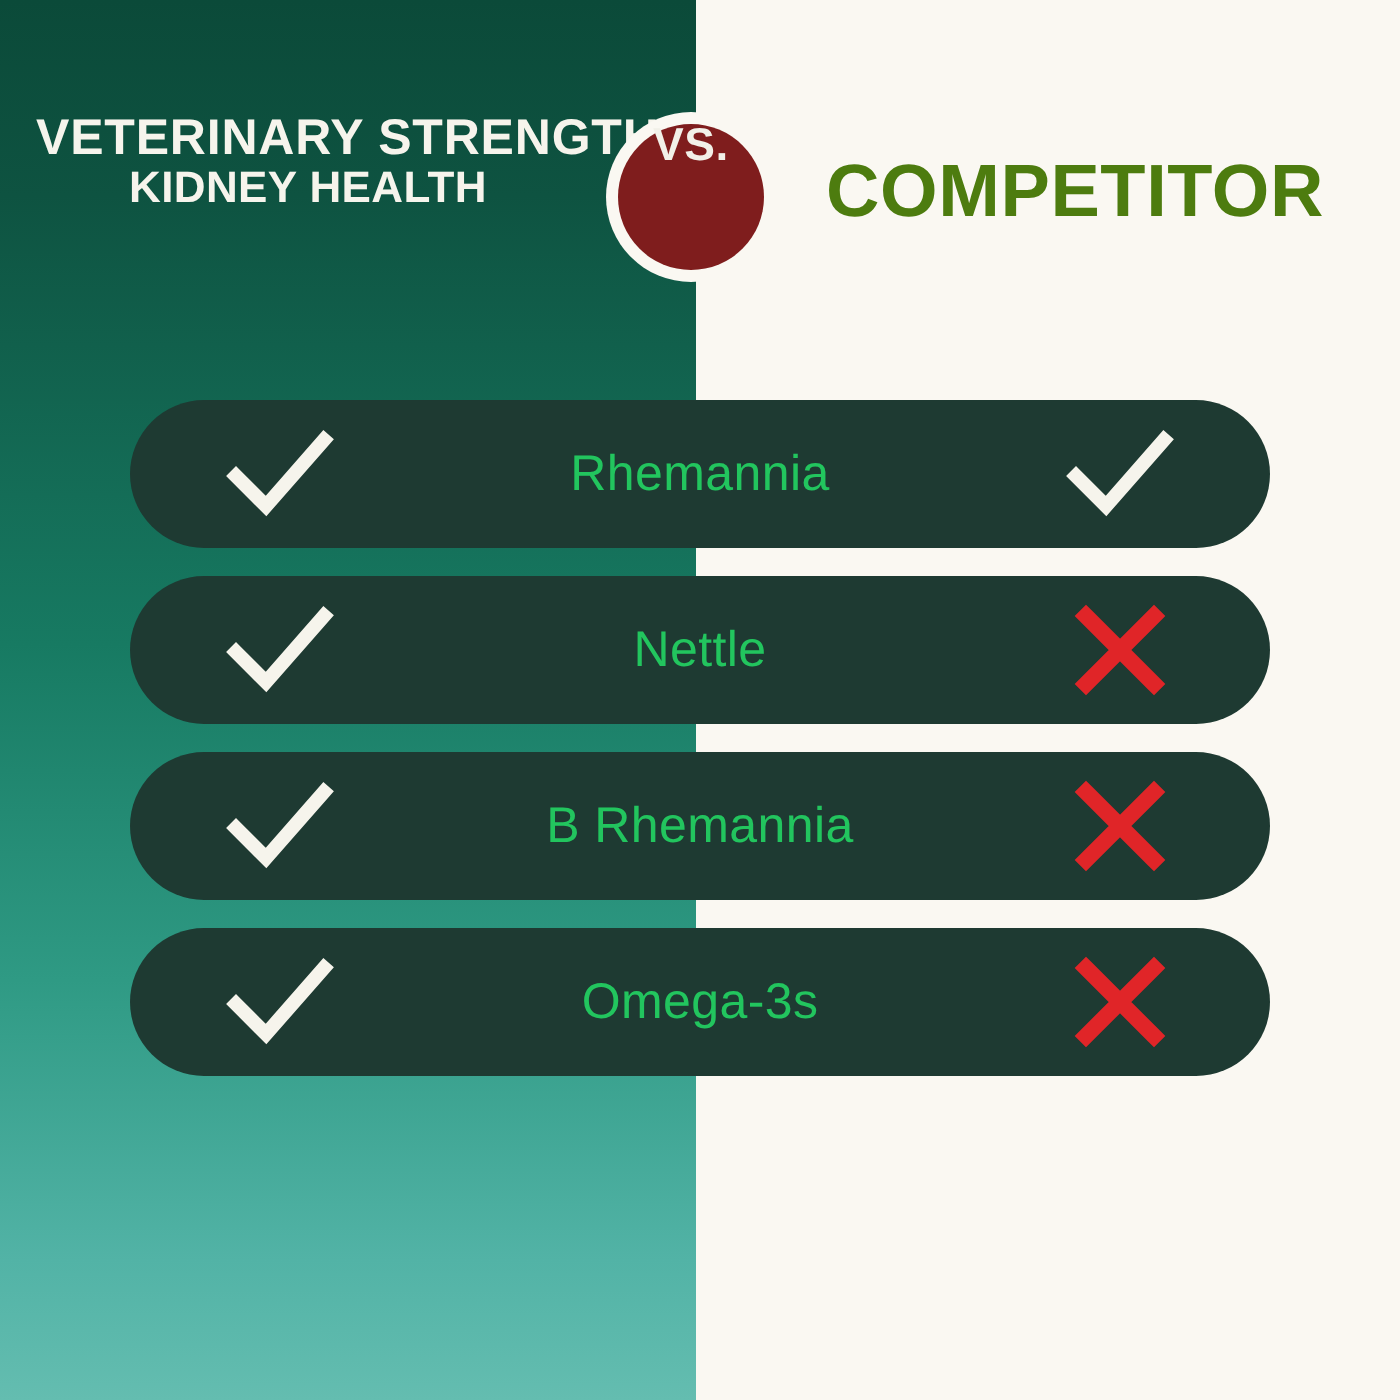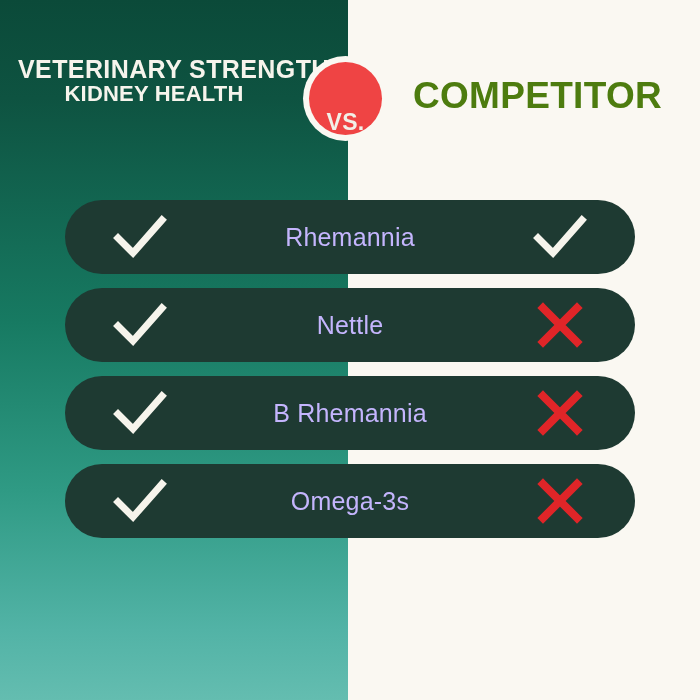"VS." .vs-circle { align-items: flex-end -> flex-start; background: #ef4444 -> #7f1d1d }
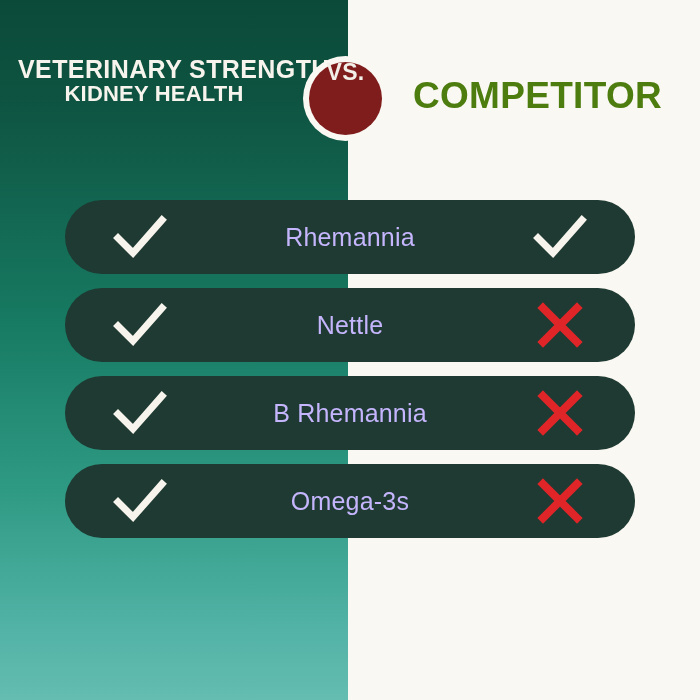"Rhemannia" .cell-label { color: #c4b5fd -> #22c55e }
